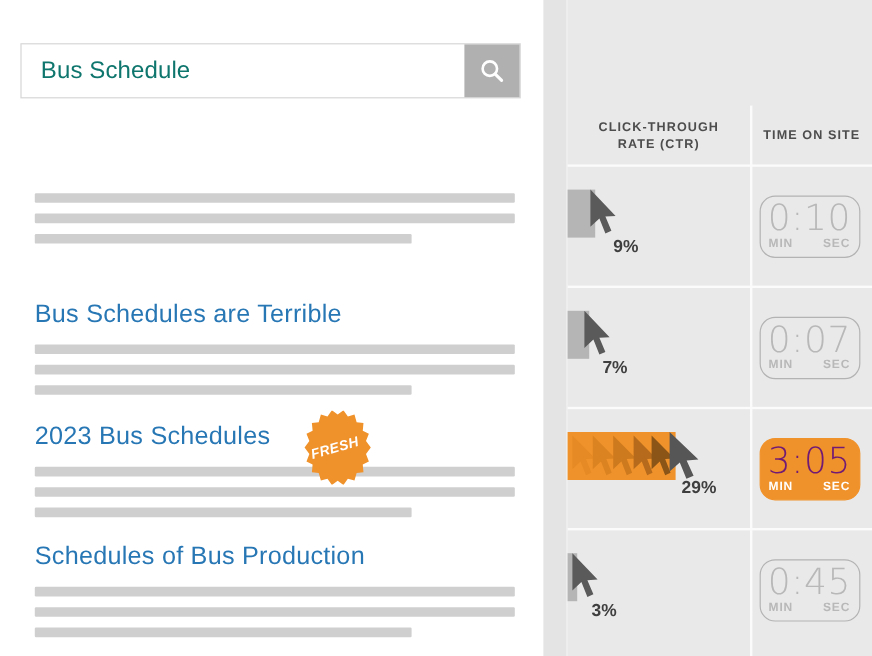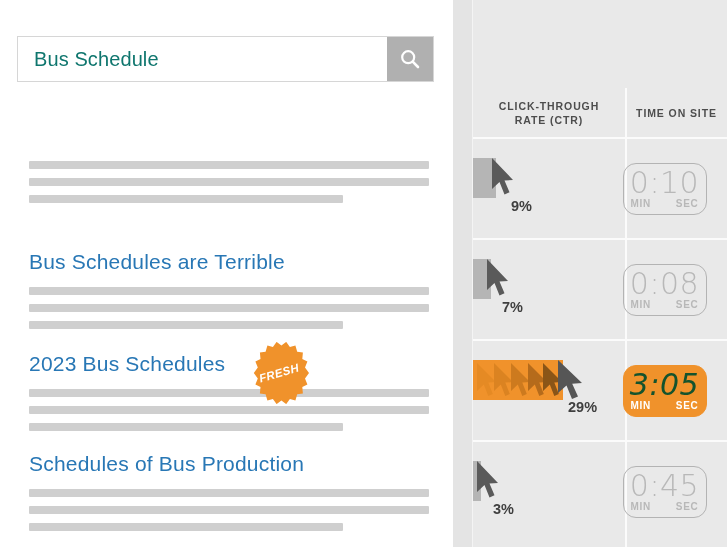"0:10" .m-row .time-cell { left: 141px -> 151px }
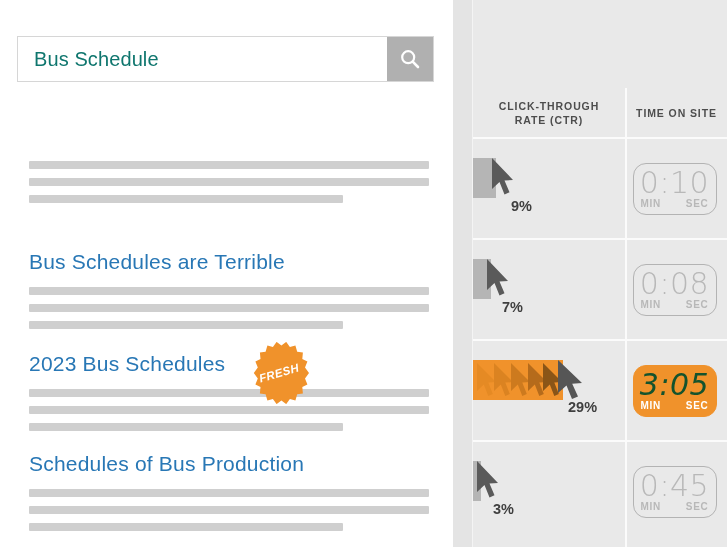"0:08" div.timer-digits { text: 0:08 -> 0:07 }
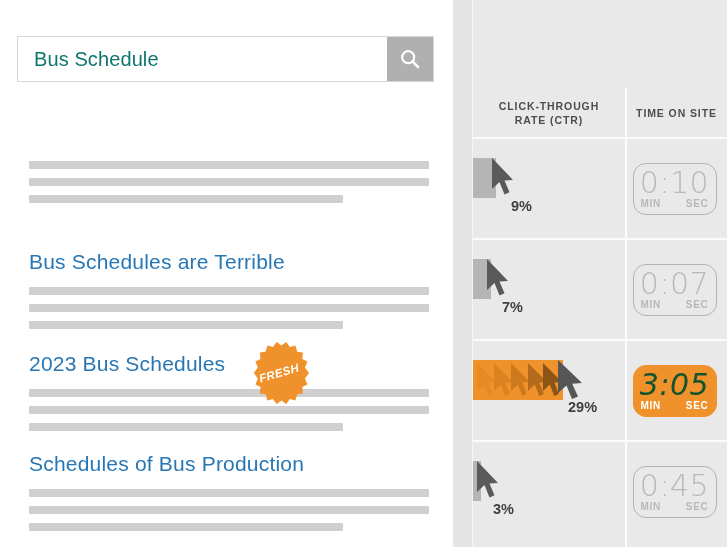"3:05" .timer.hot .timer-digits { color: #14532d -> #701a75; font-style: italic -> none }
